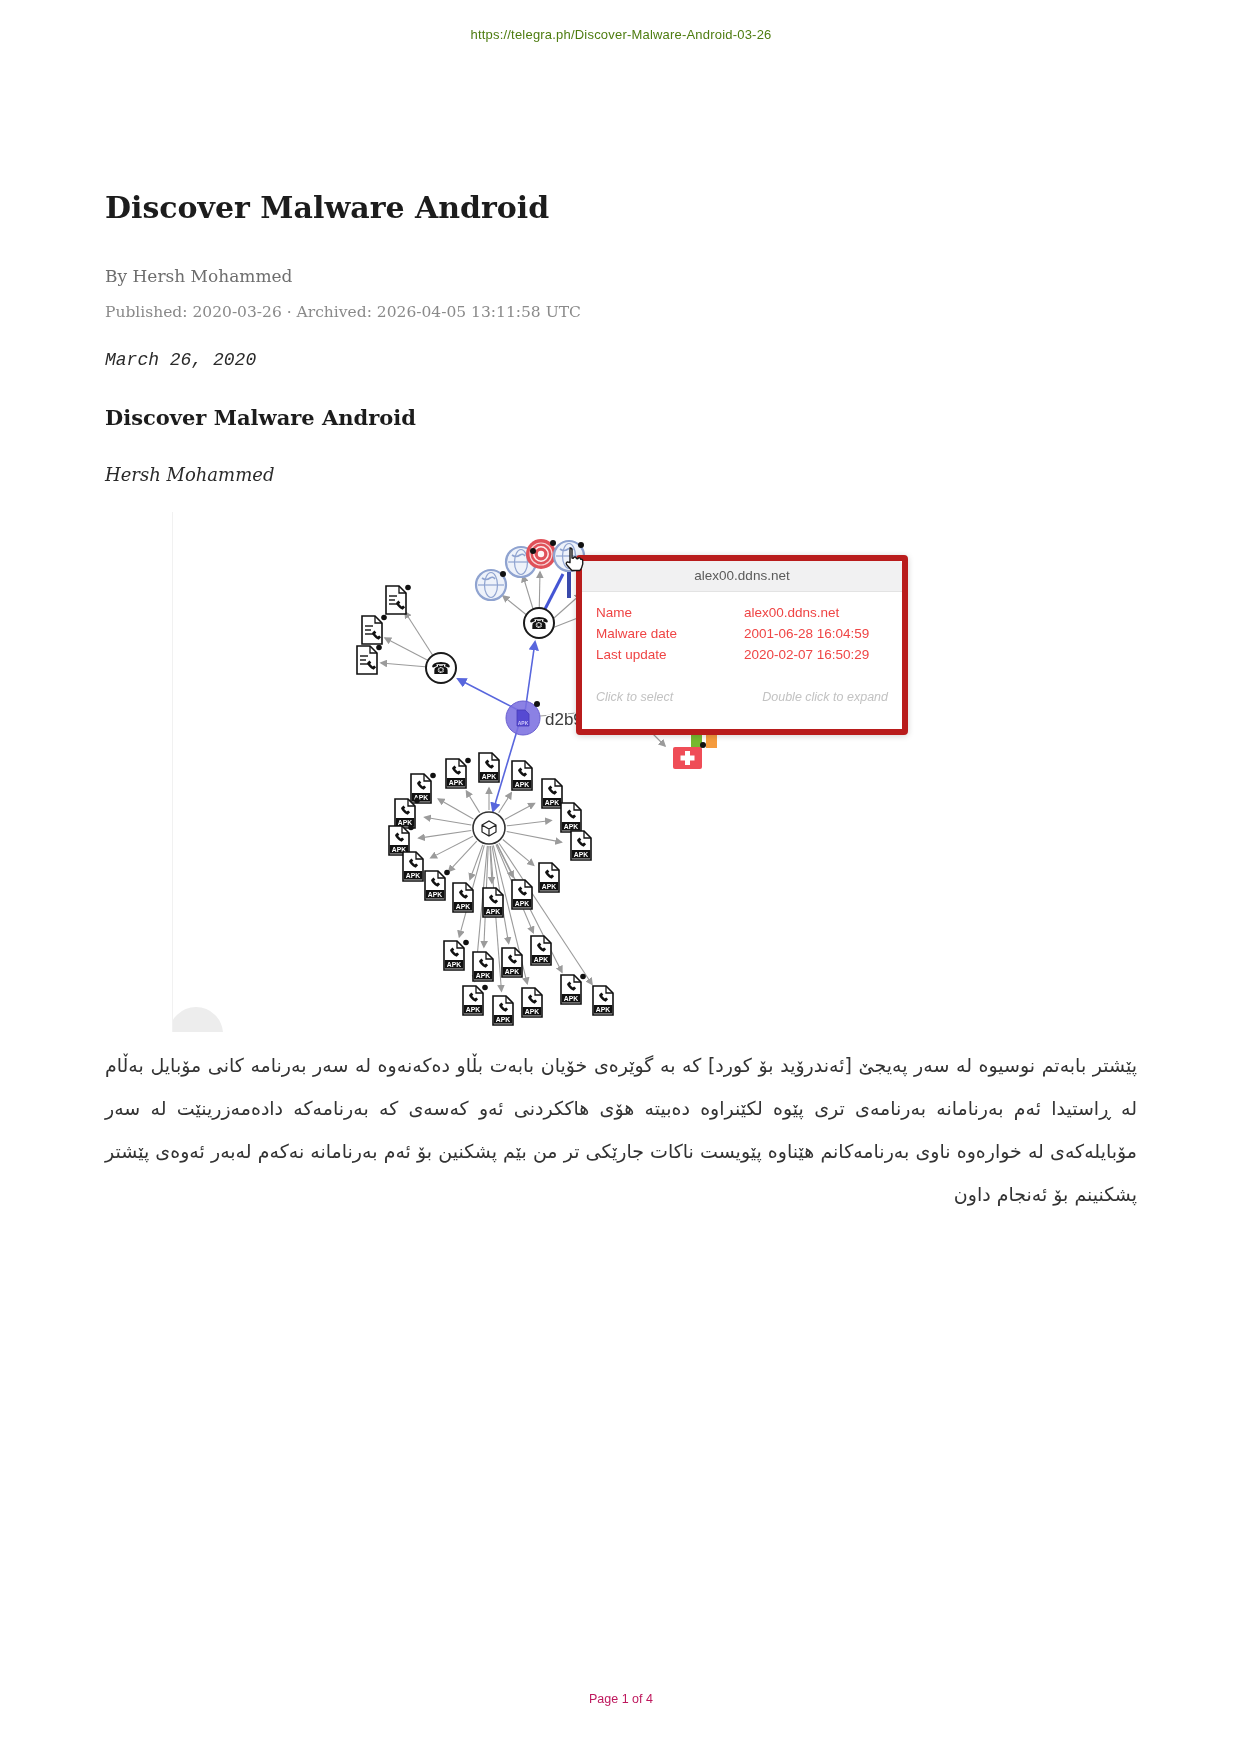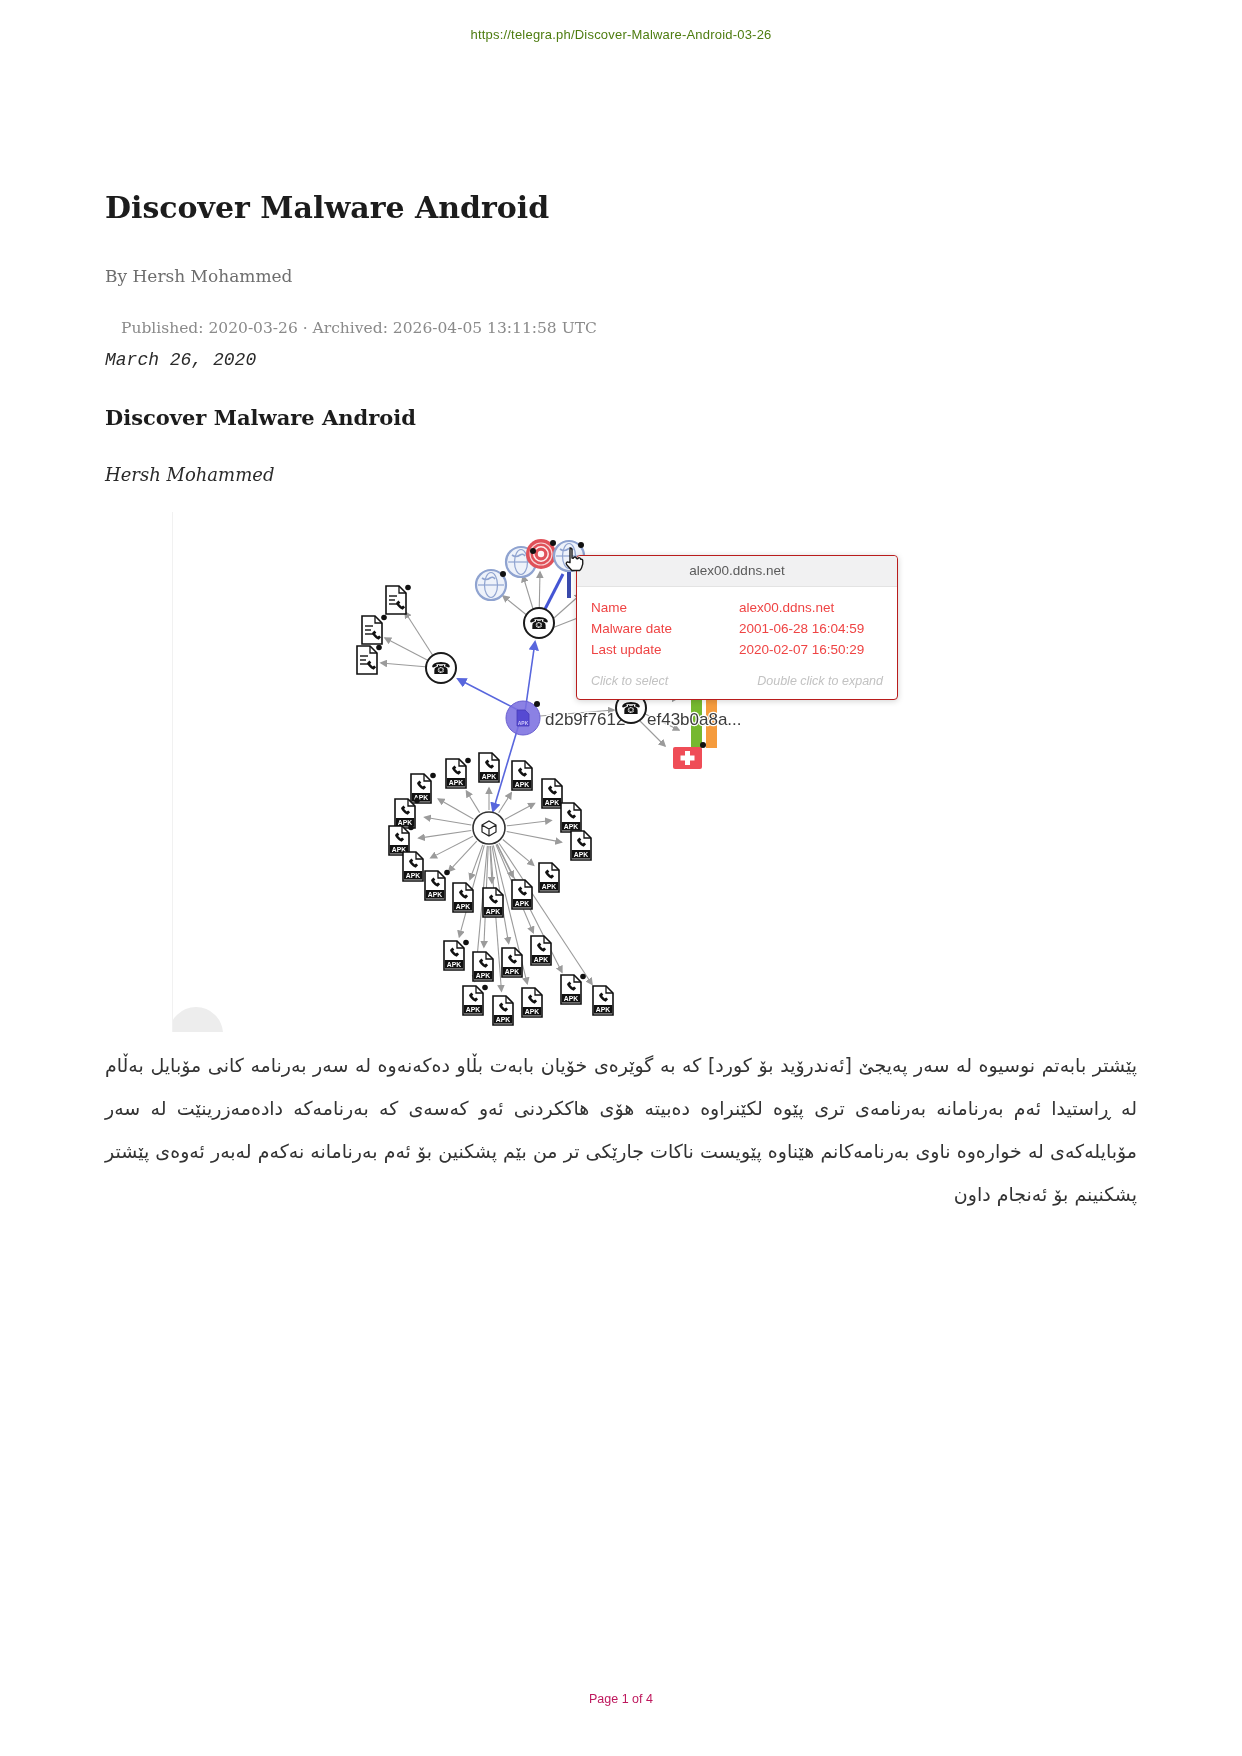"Published: 2020-03-26 · Archived:" .meta { margin: 16px -> 0 }
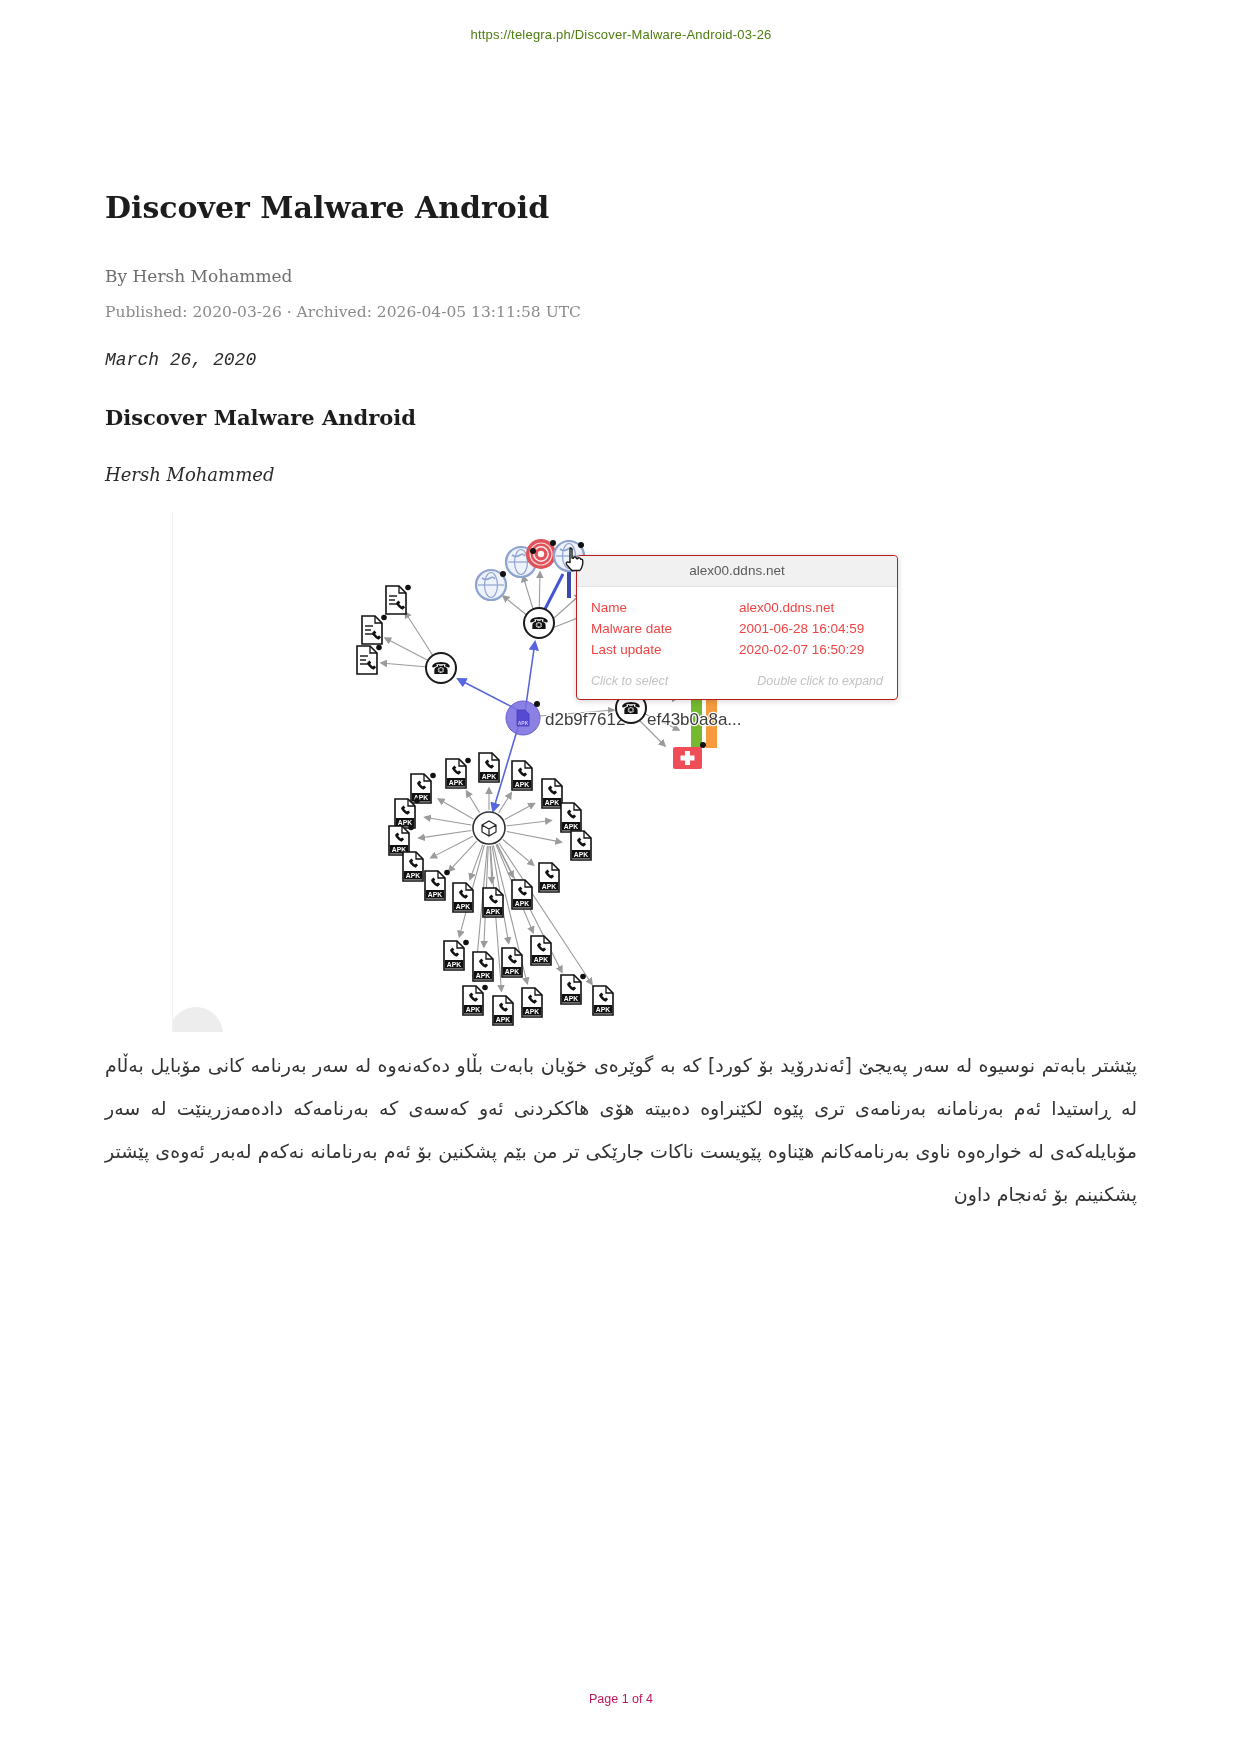"alex00.ddns.net" .tooltip { border: 1px solid #b91c1c -> 6px solid #b91c1c }
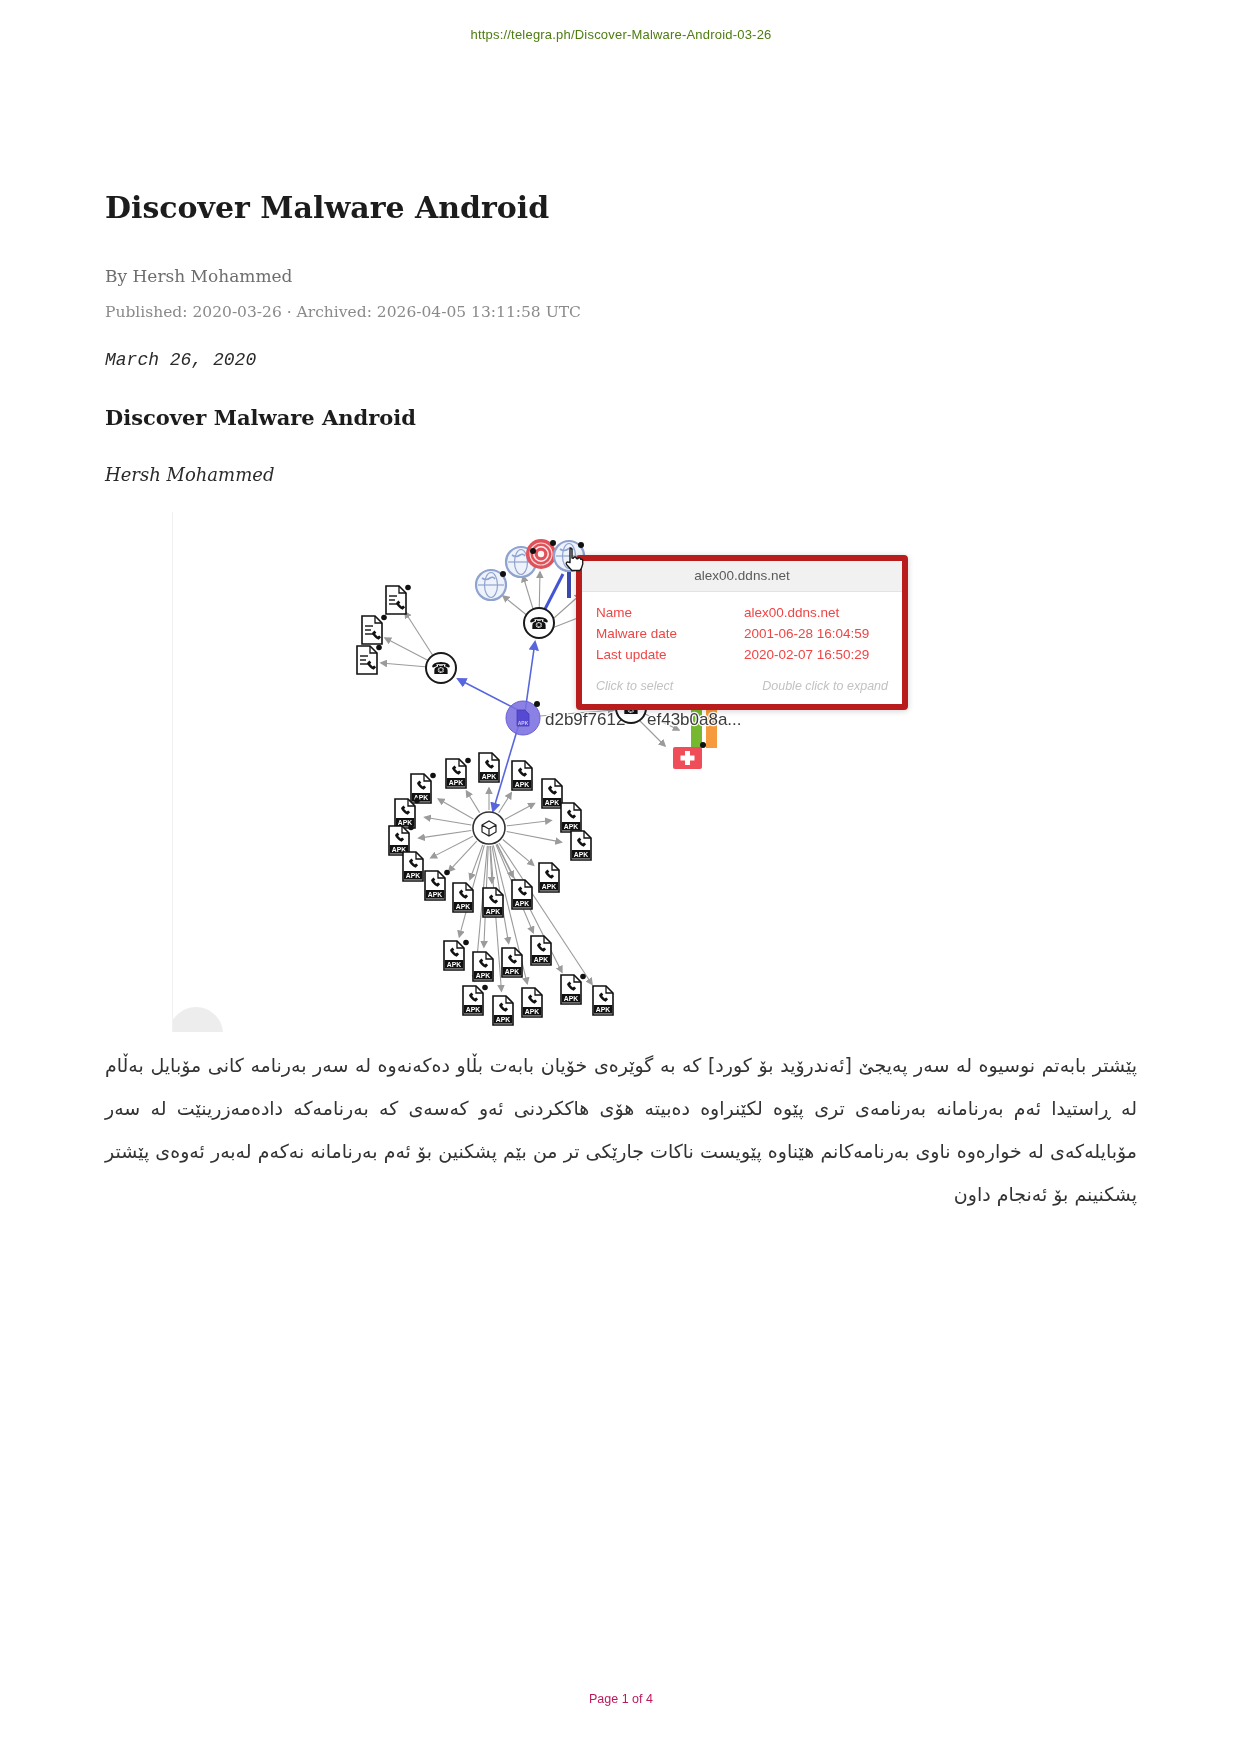"Click to select" .tt-hints { margin-top: 4px -> 15px; padding: 8px 14px 11px -> 8px 14px 25px }
